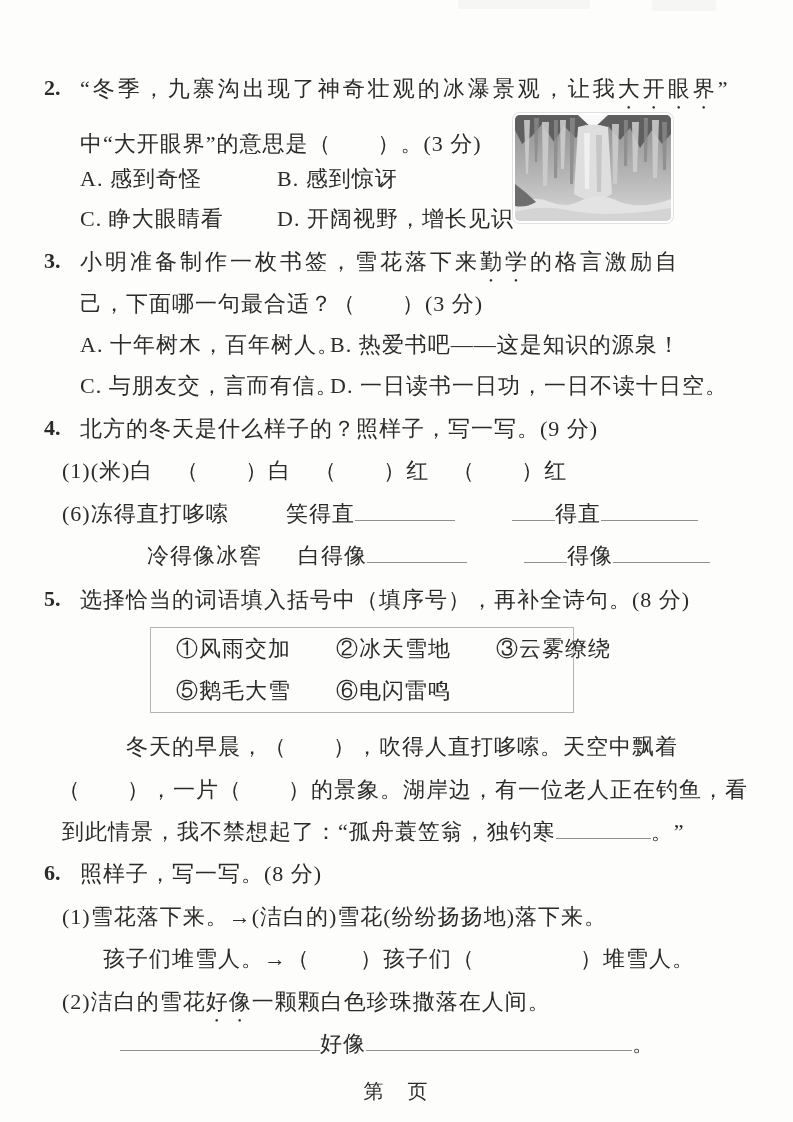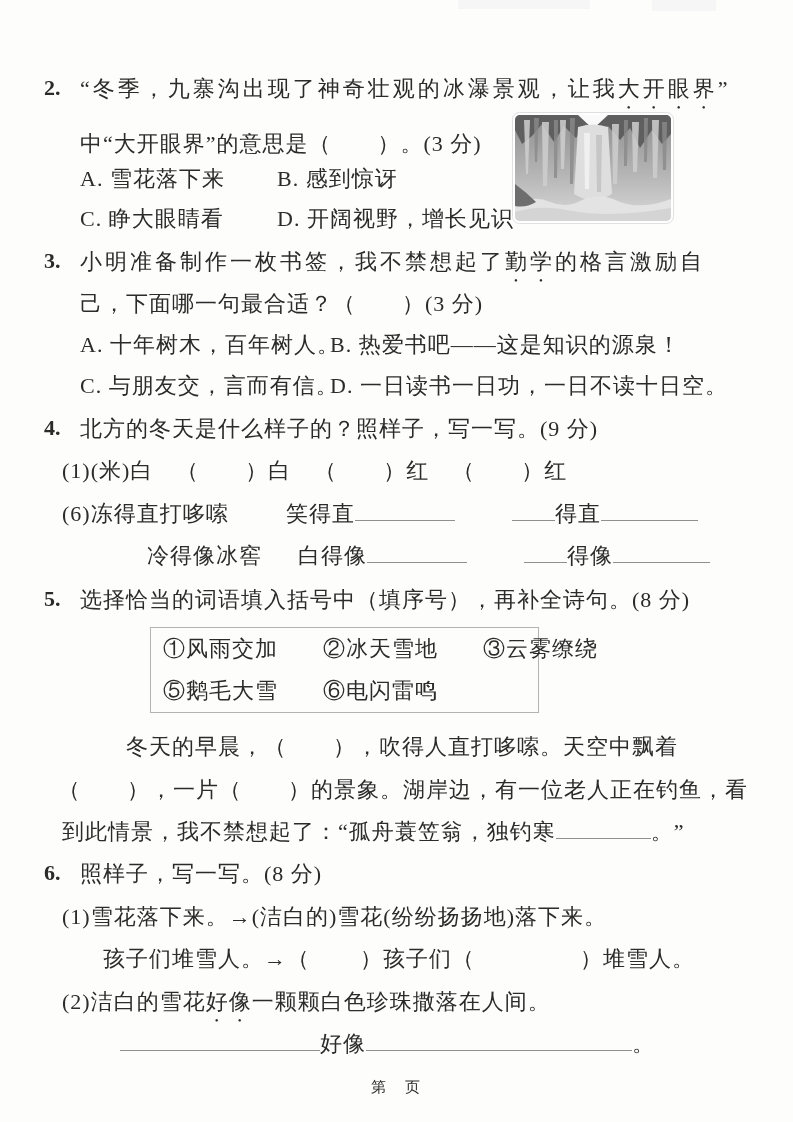"A. 雪花落下来" span.col { text: 雪花落下来 -> 感到奇怪 }
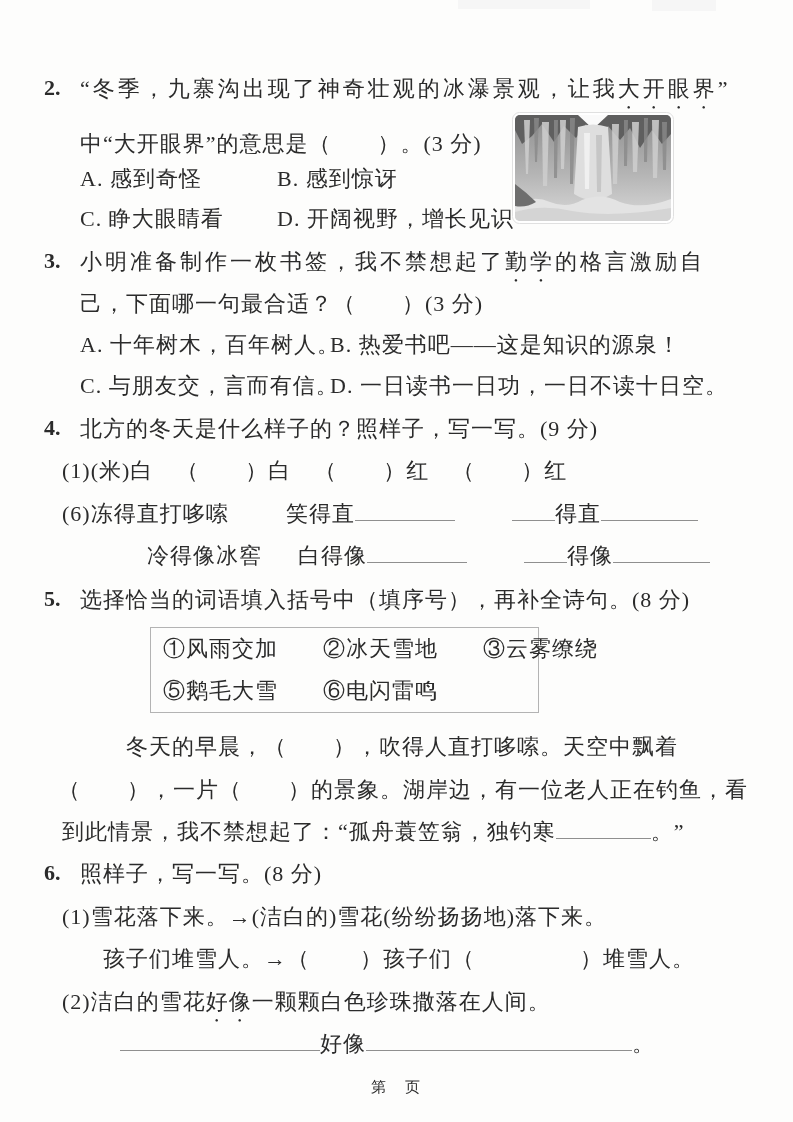"小明准备制作一枚书签，我不禁想起了" span { text: 我不禁想起了 -> 雪花落下来 }
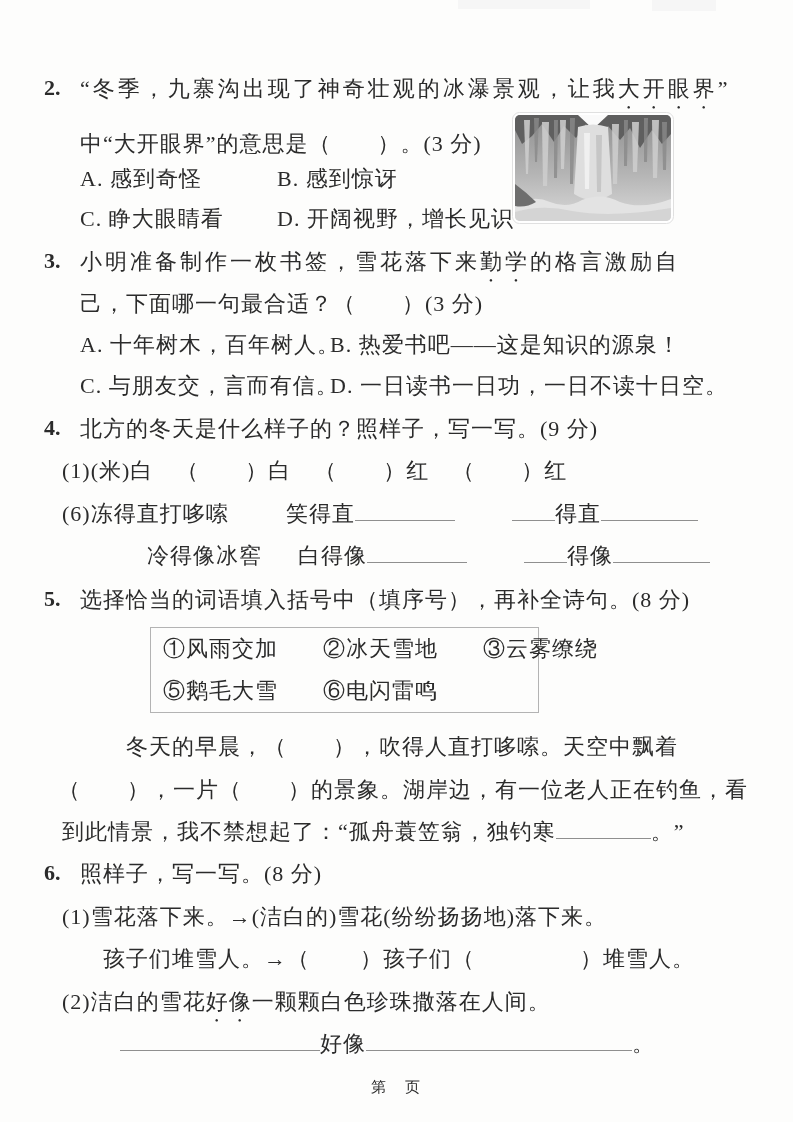"①风雨交加" .wordbox { padding-left: 12px -> 25px; width: 389px -> 424px }
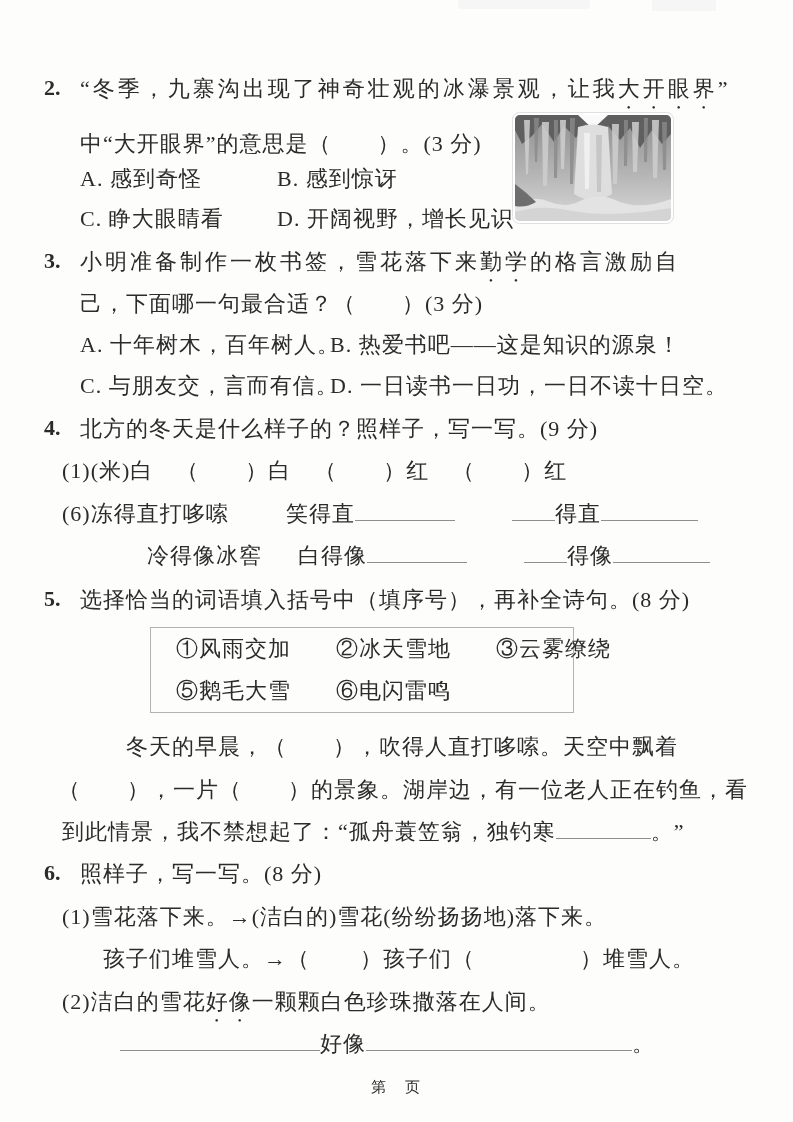"第 页" .footer { font-size: 15px -> 20px }
